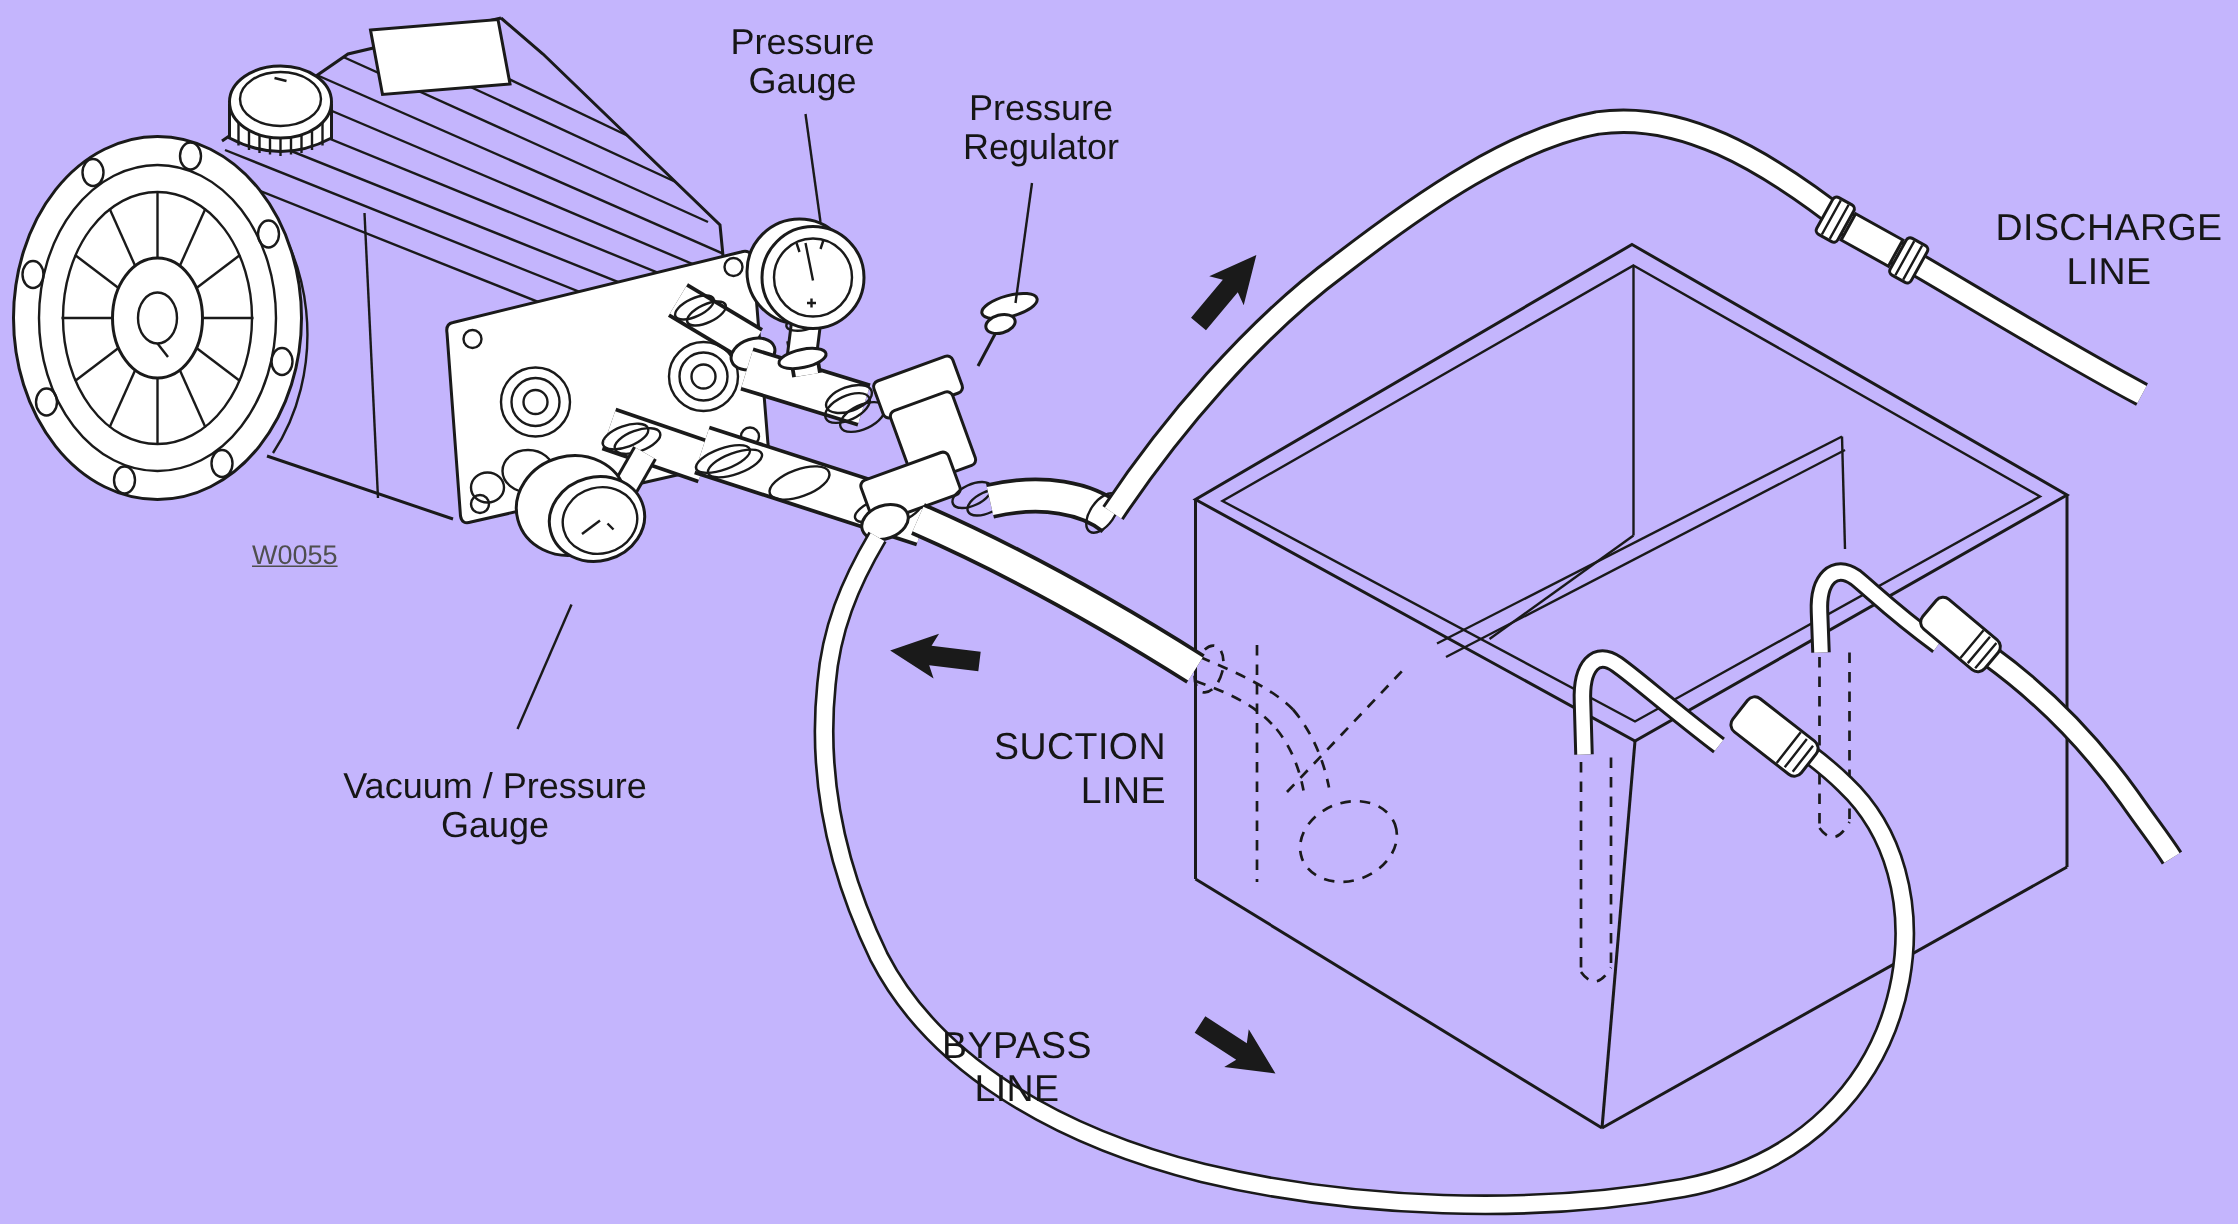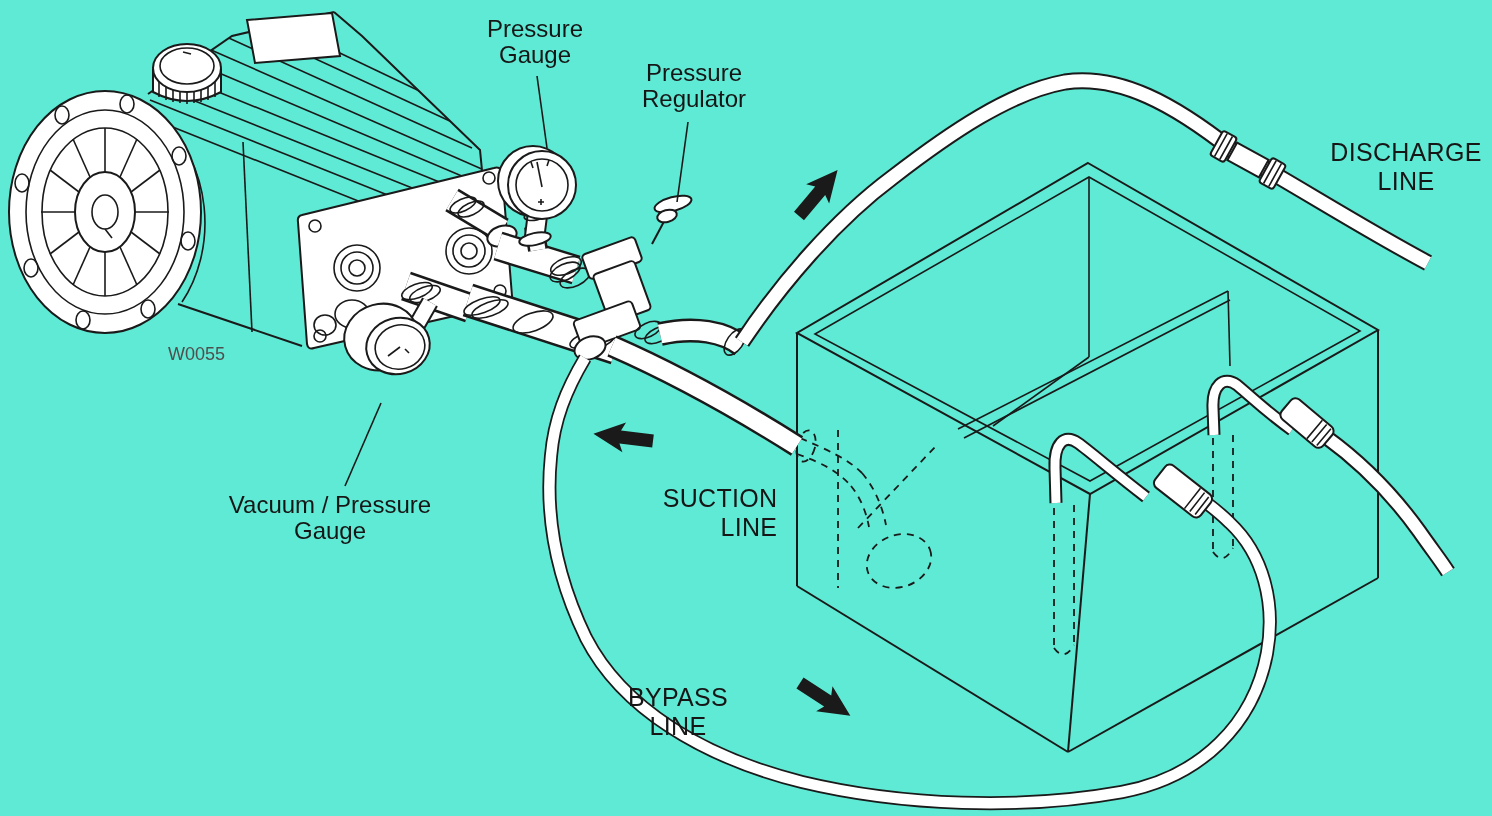"Pressure" .stage { background: #5eead4 -> #c4b5fd }
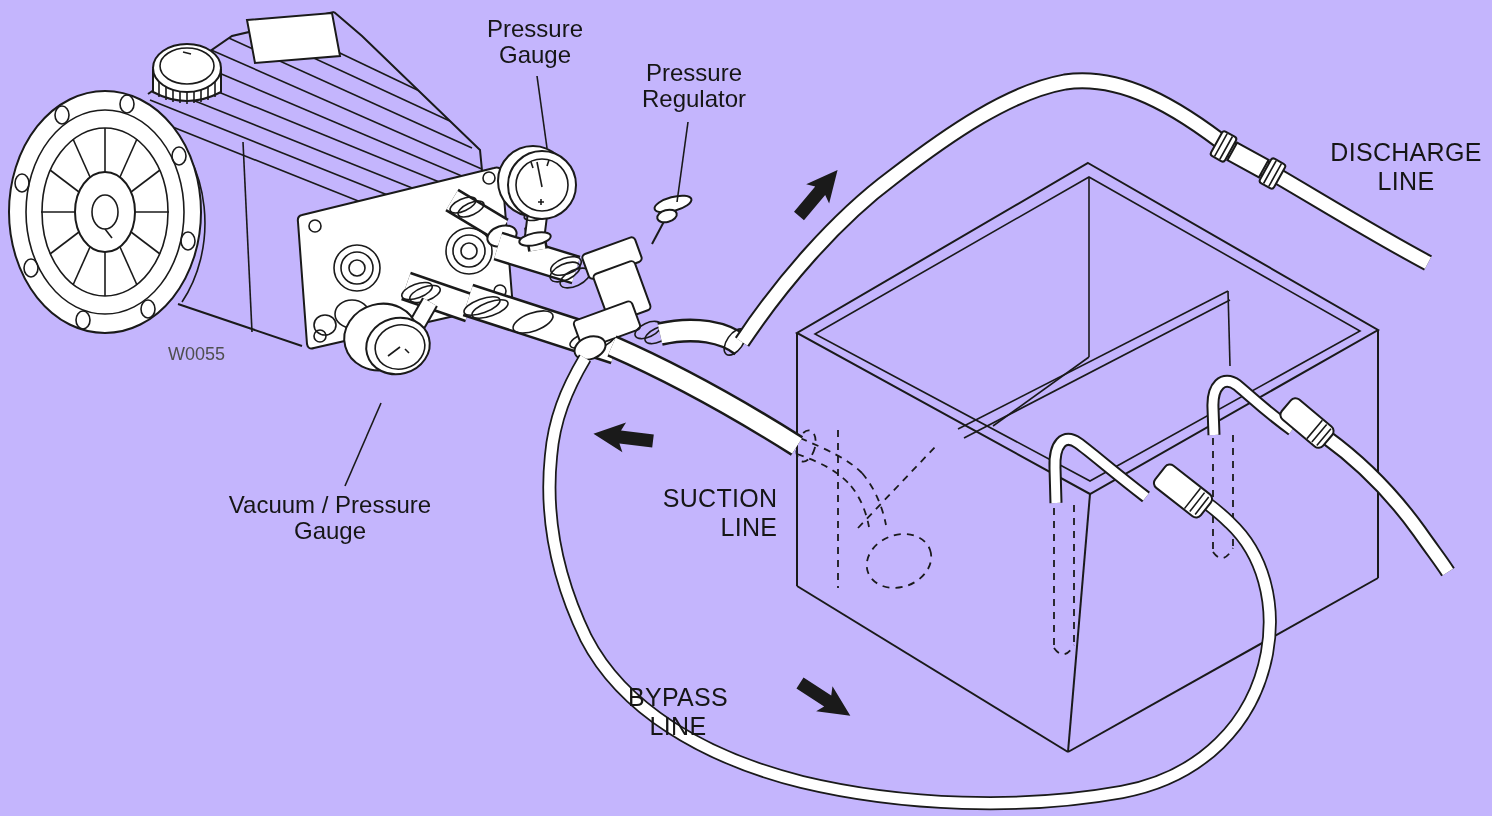"W0055" div.lbl { text-decoration: none -> underline; top: 344px -> 360px }
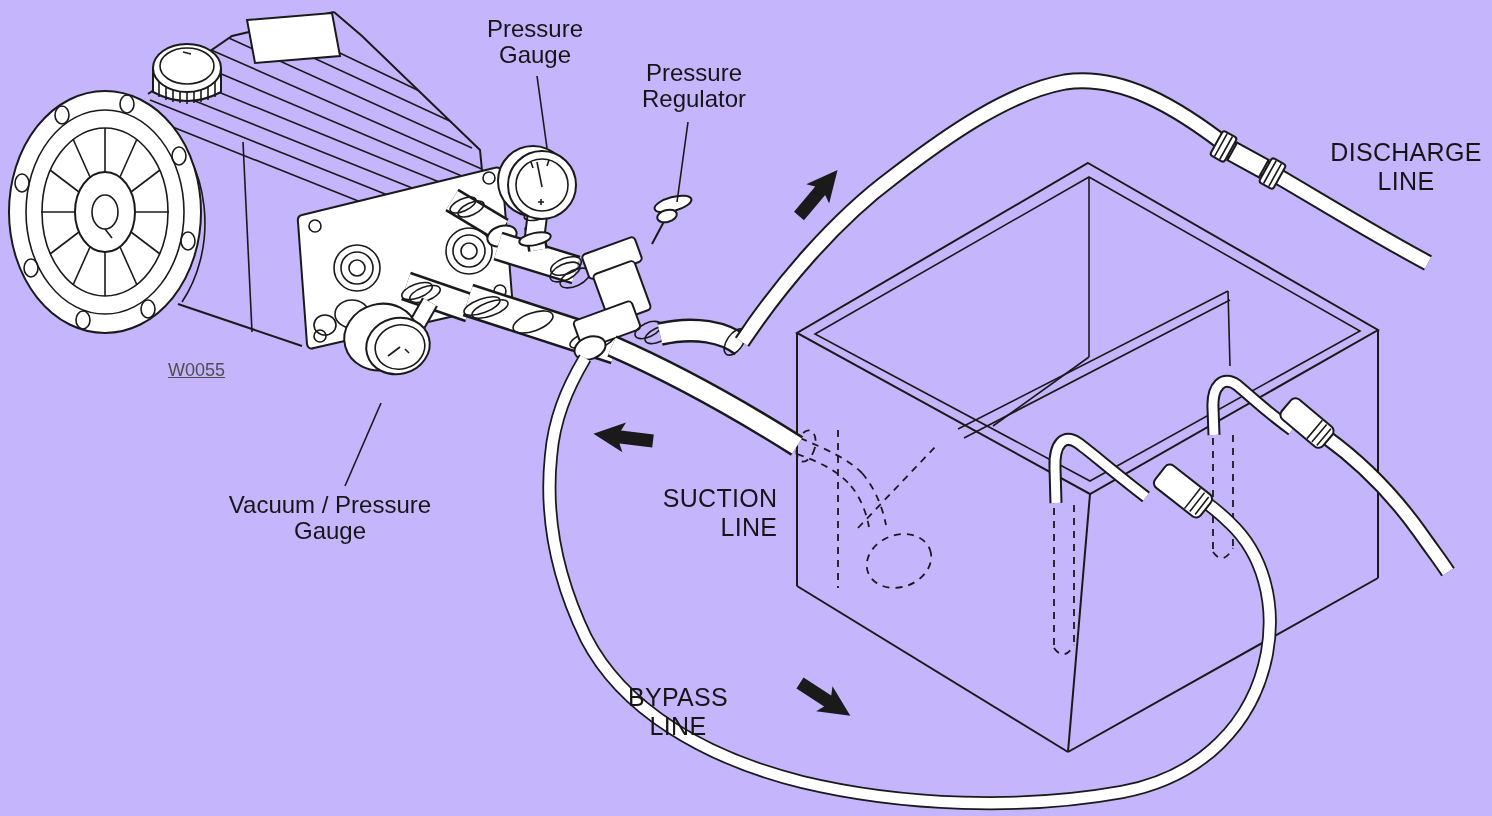"Vacuum / Pressure" div.lbl { top: 492px -> 512px }
